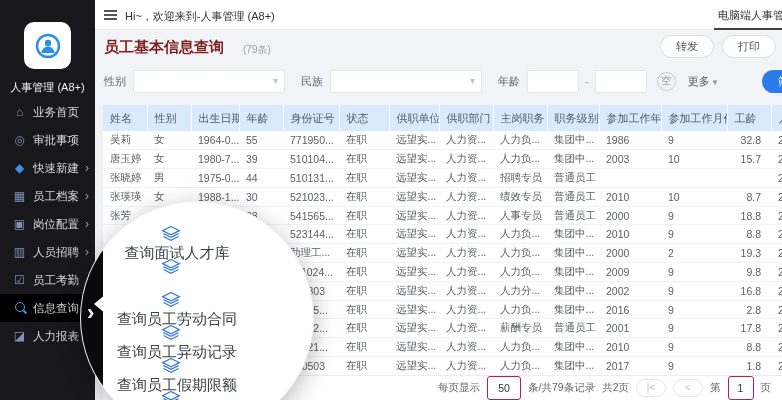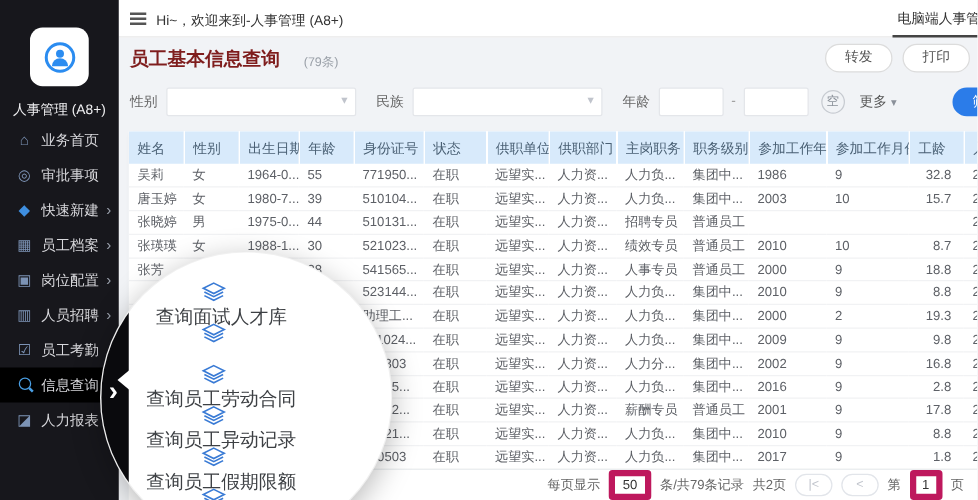"50" .pg-box { border: 5px solid #be185d -> 1px solid #be185d }
